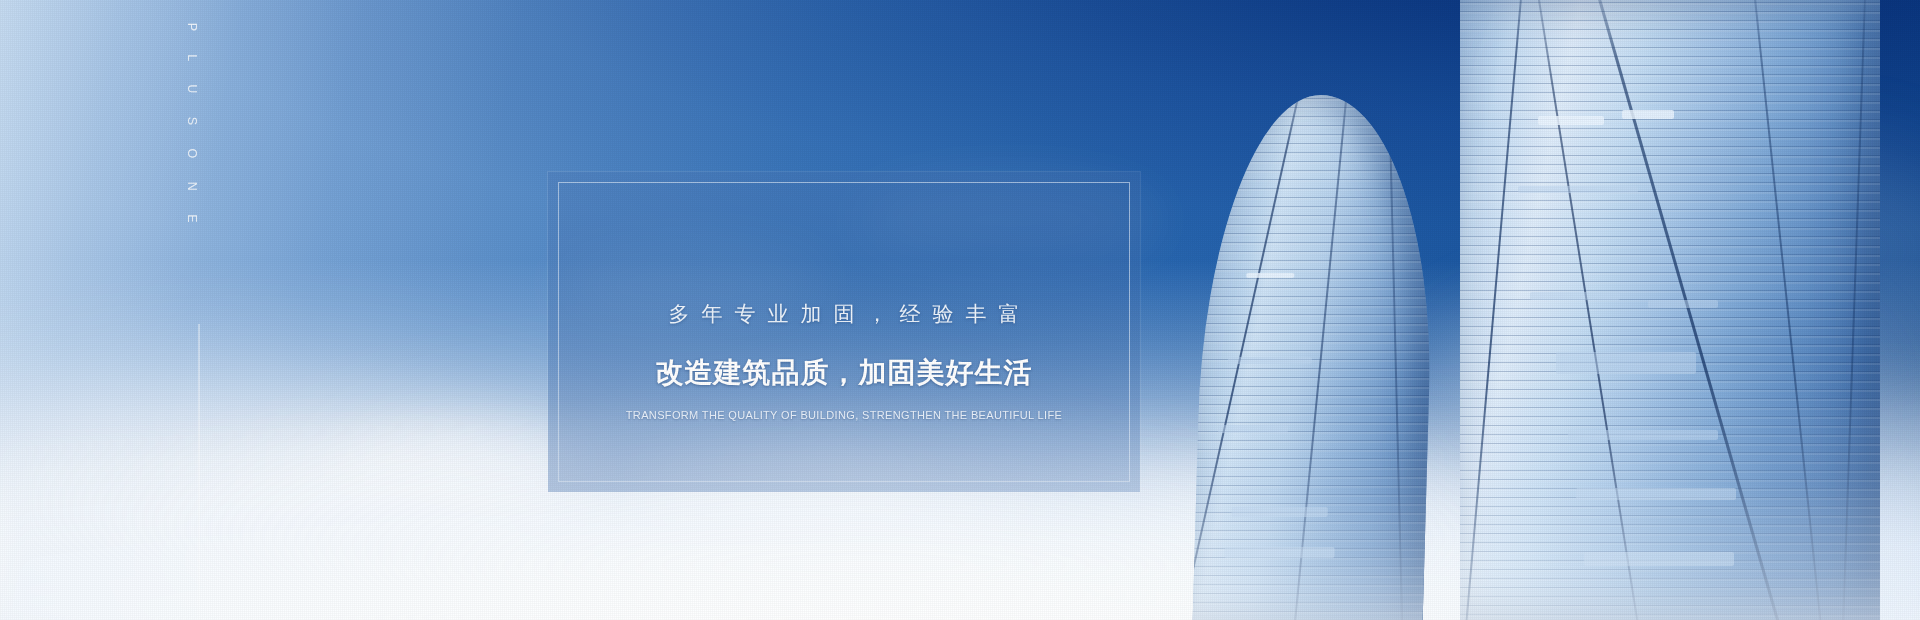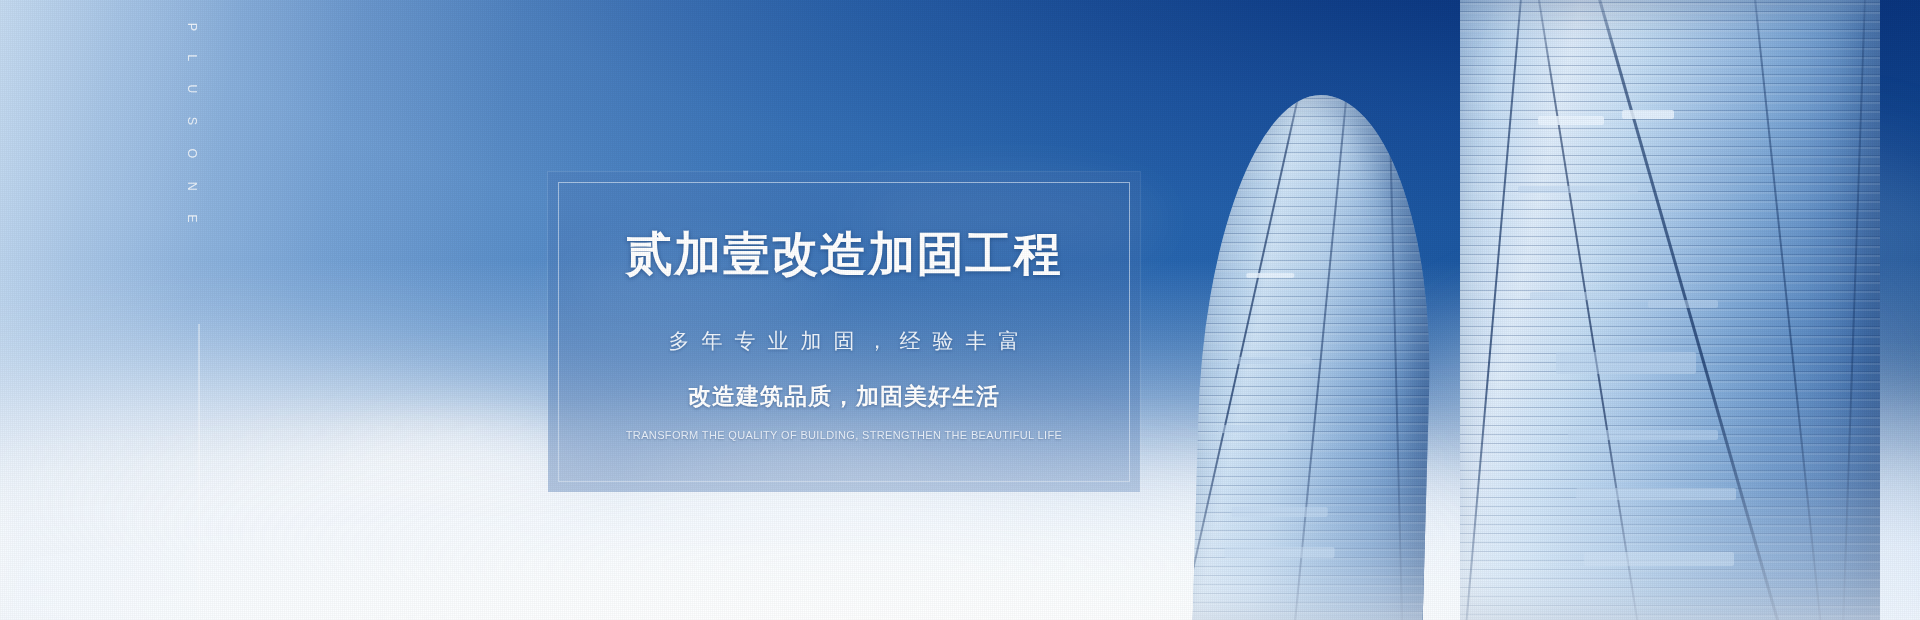"贰加壹改造加固工程" div.title { html: <div>贰加壹改造加固工程</div> -> none }
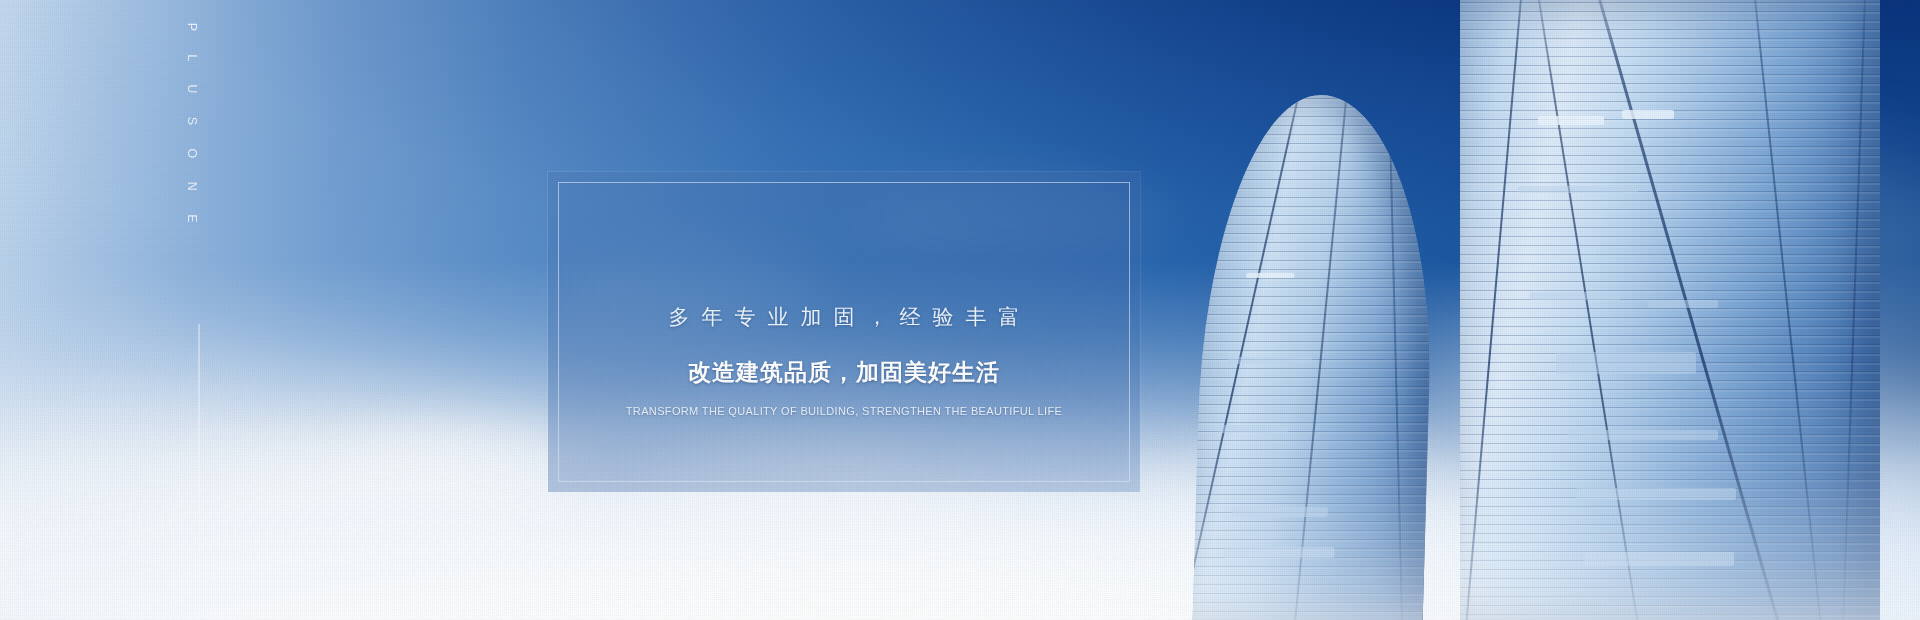"改造建筑品质，加固美好生活" .slogan { font-size: 23px -> 28px }
